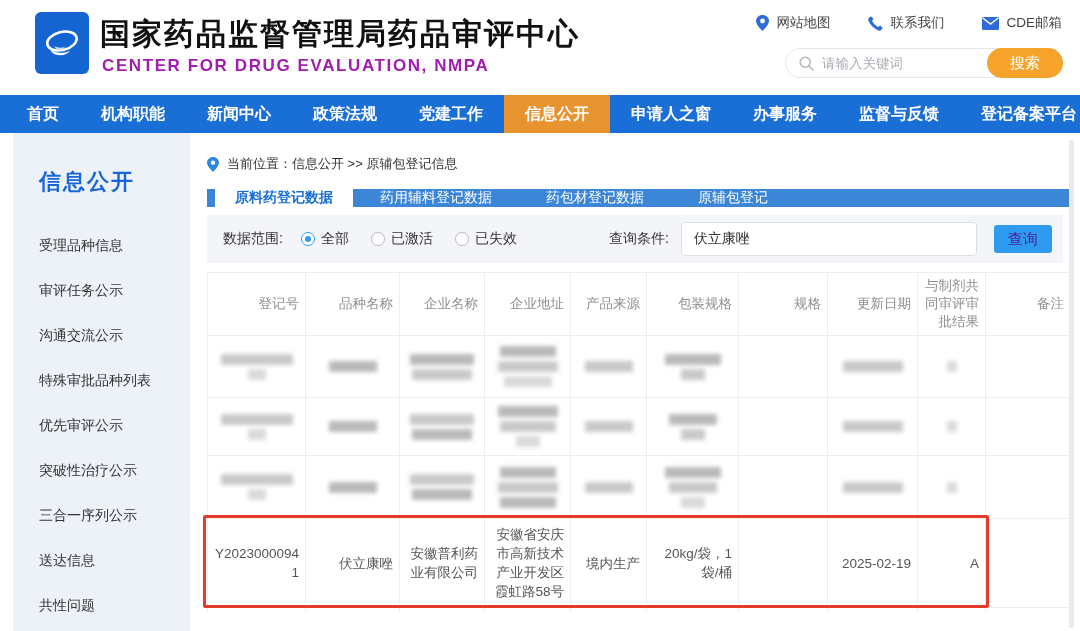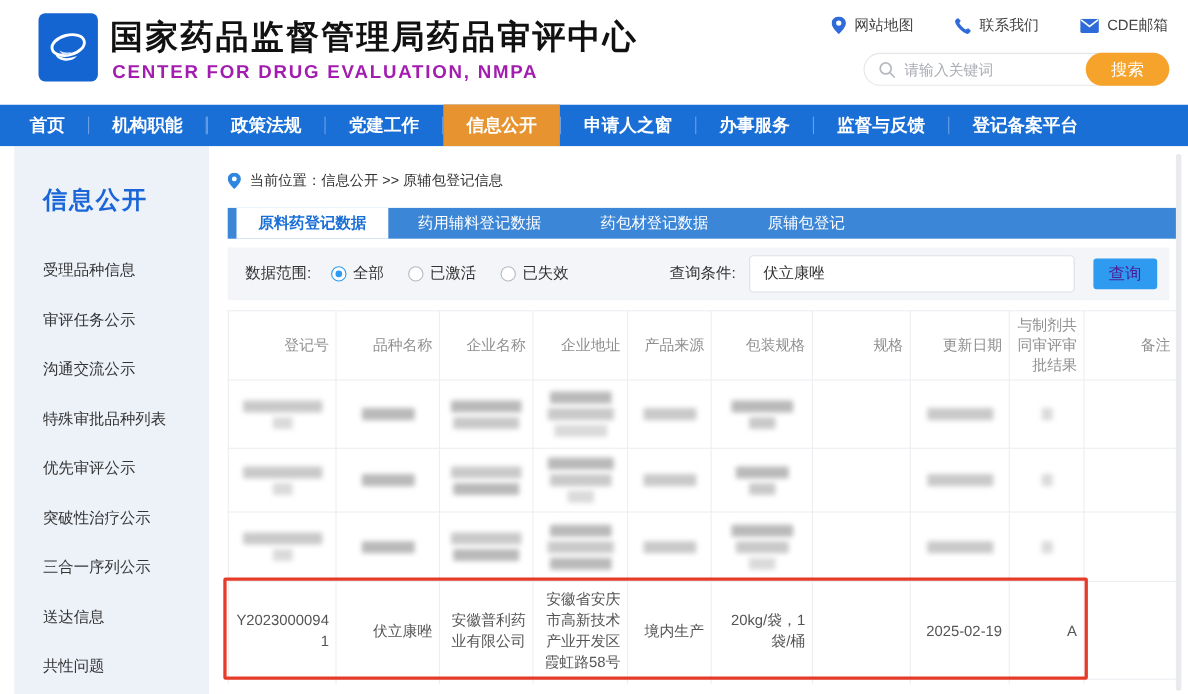"新闻中心" div.nav-item { html: none -> <div>新闻中心</div> }
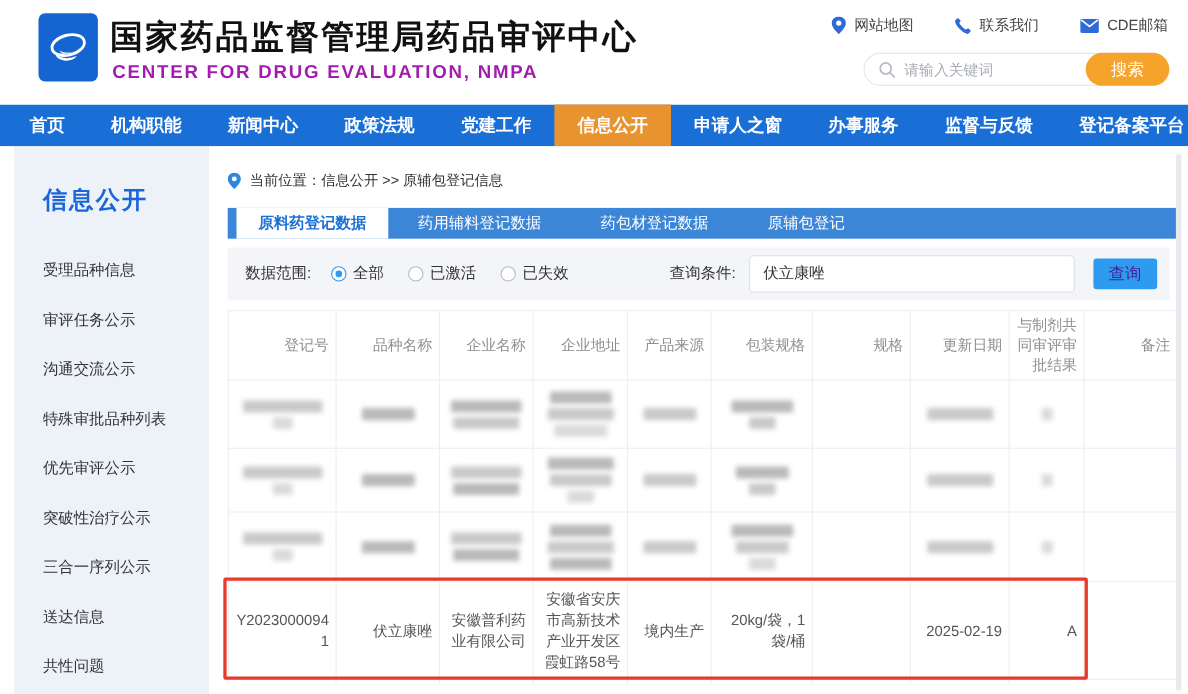"原料药登记数据" .tabbar { height: 28px -> 18px }
